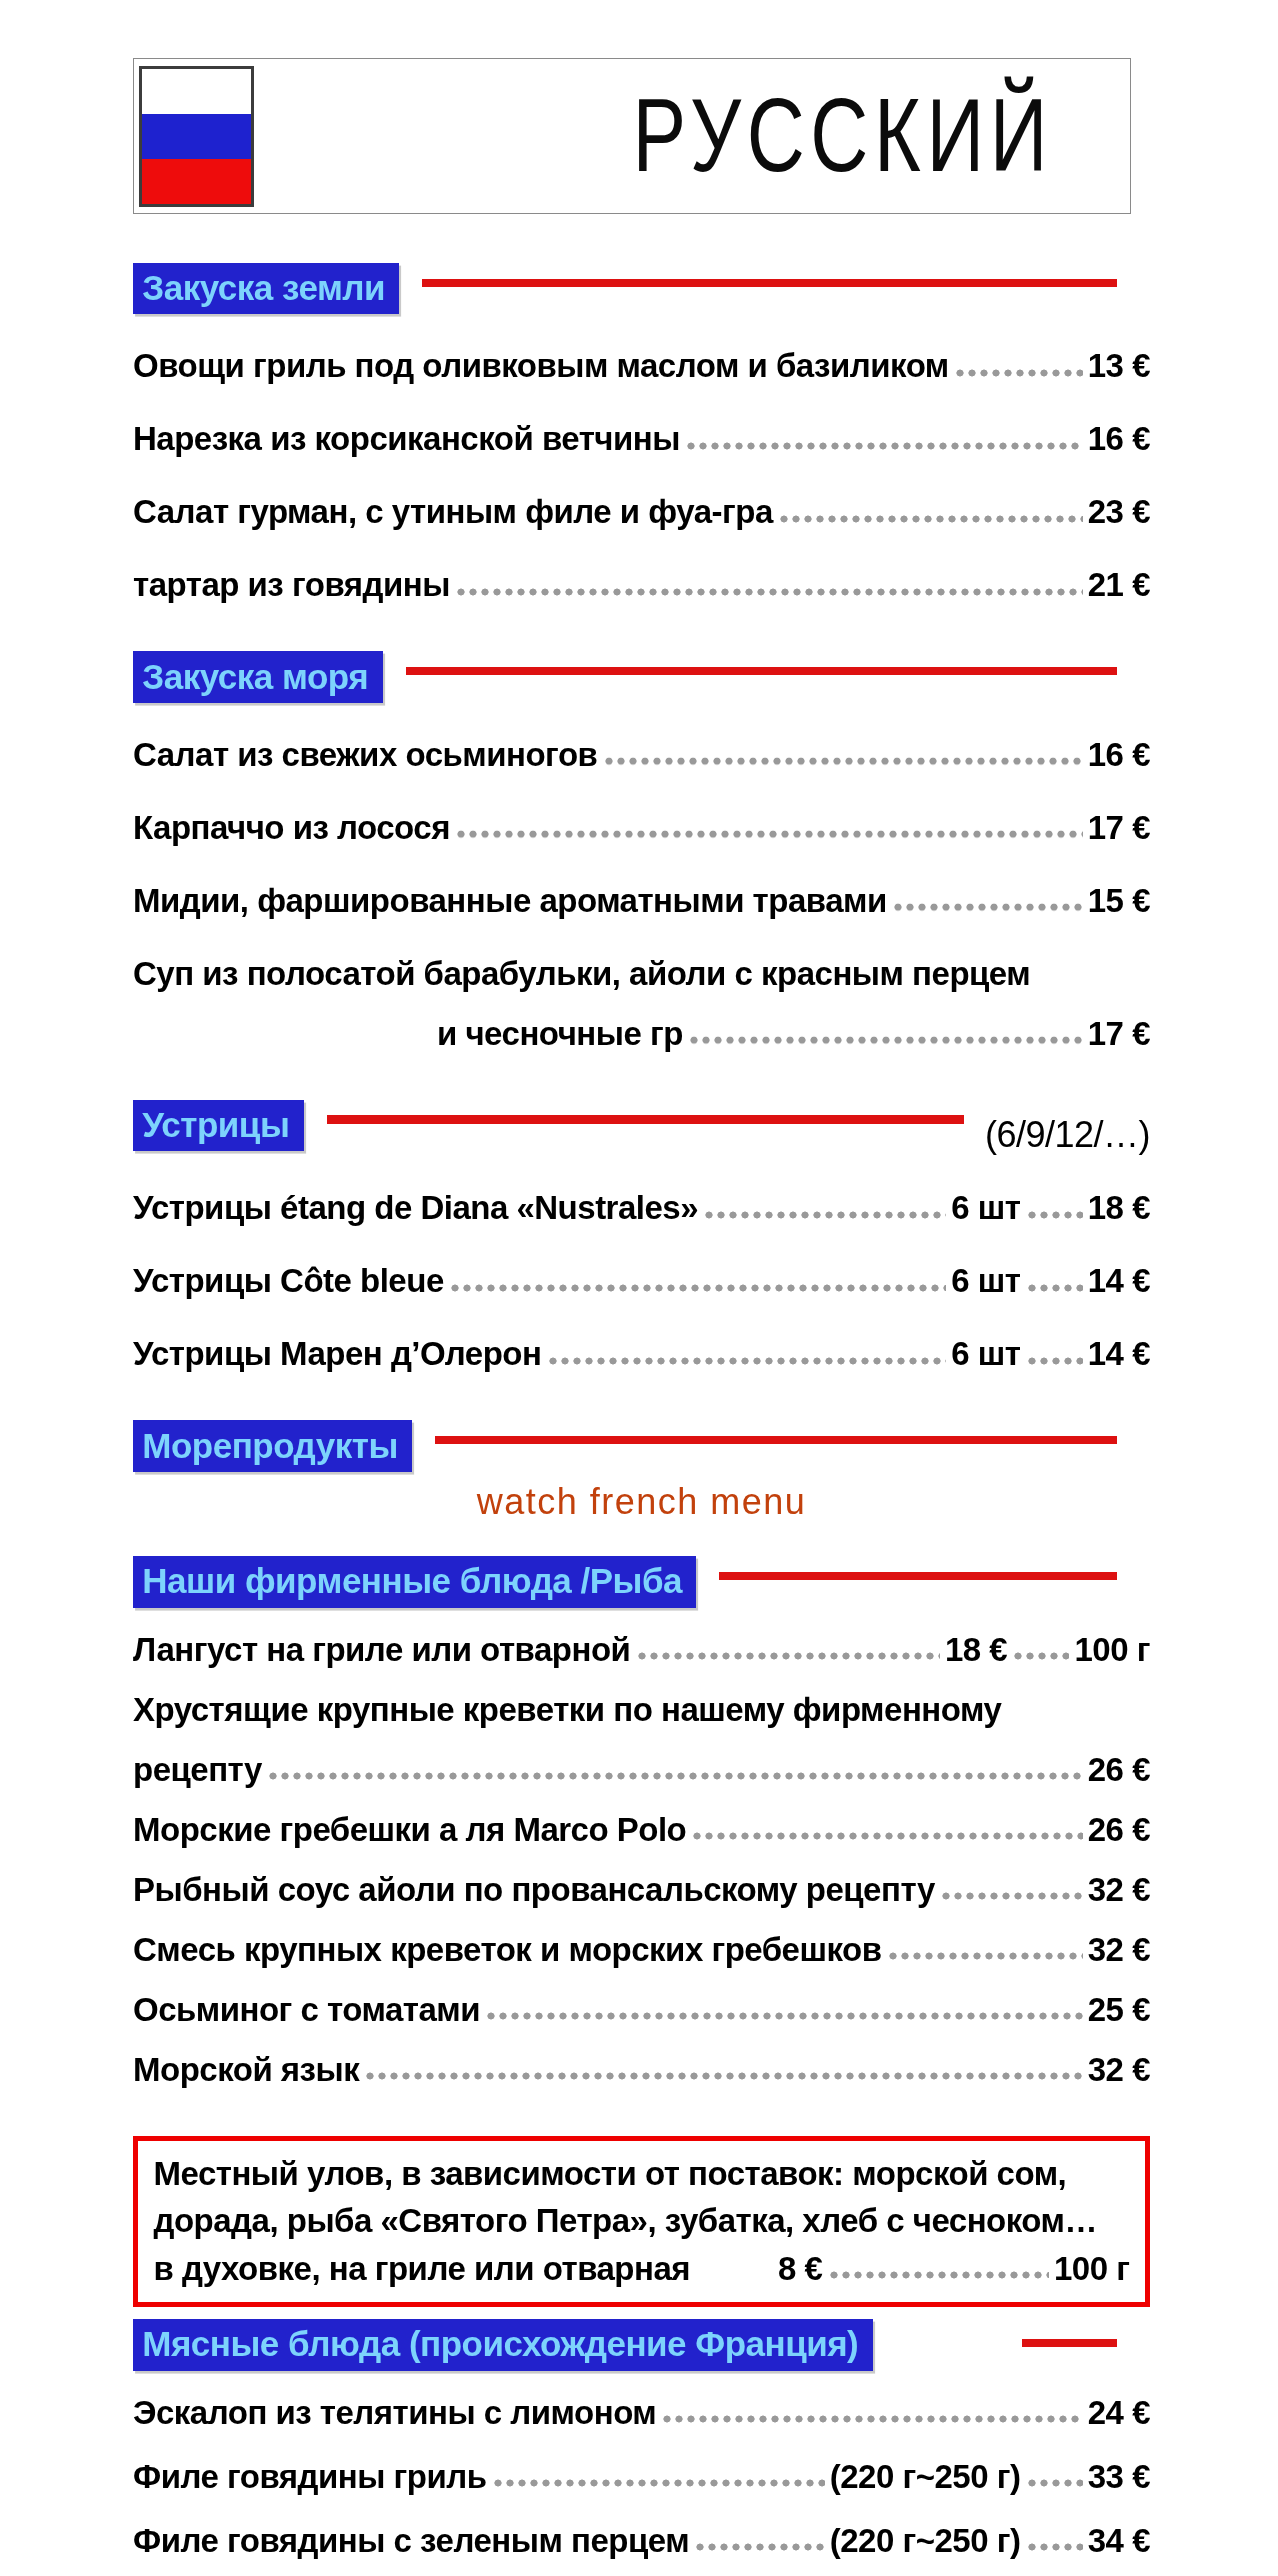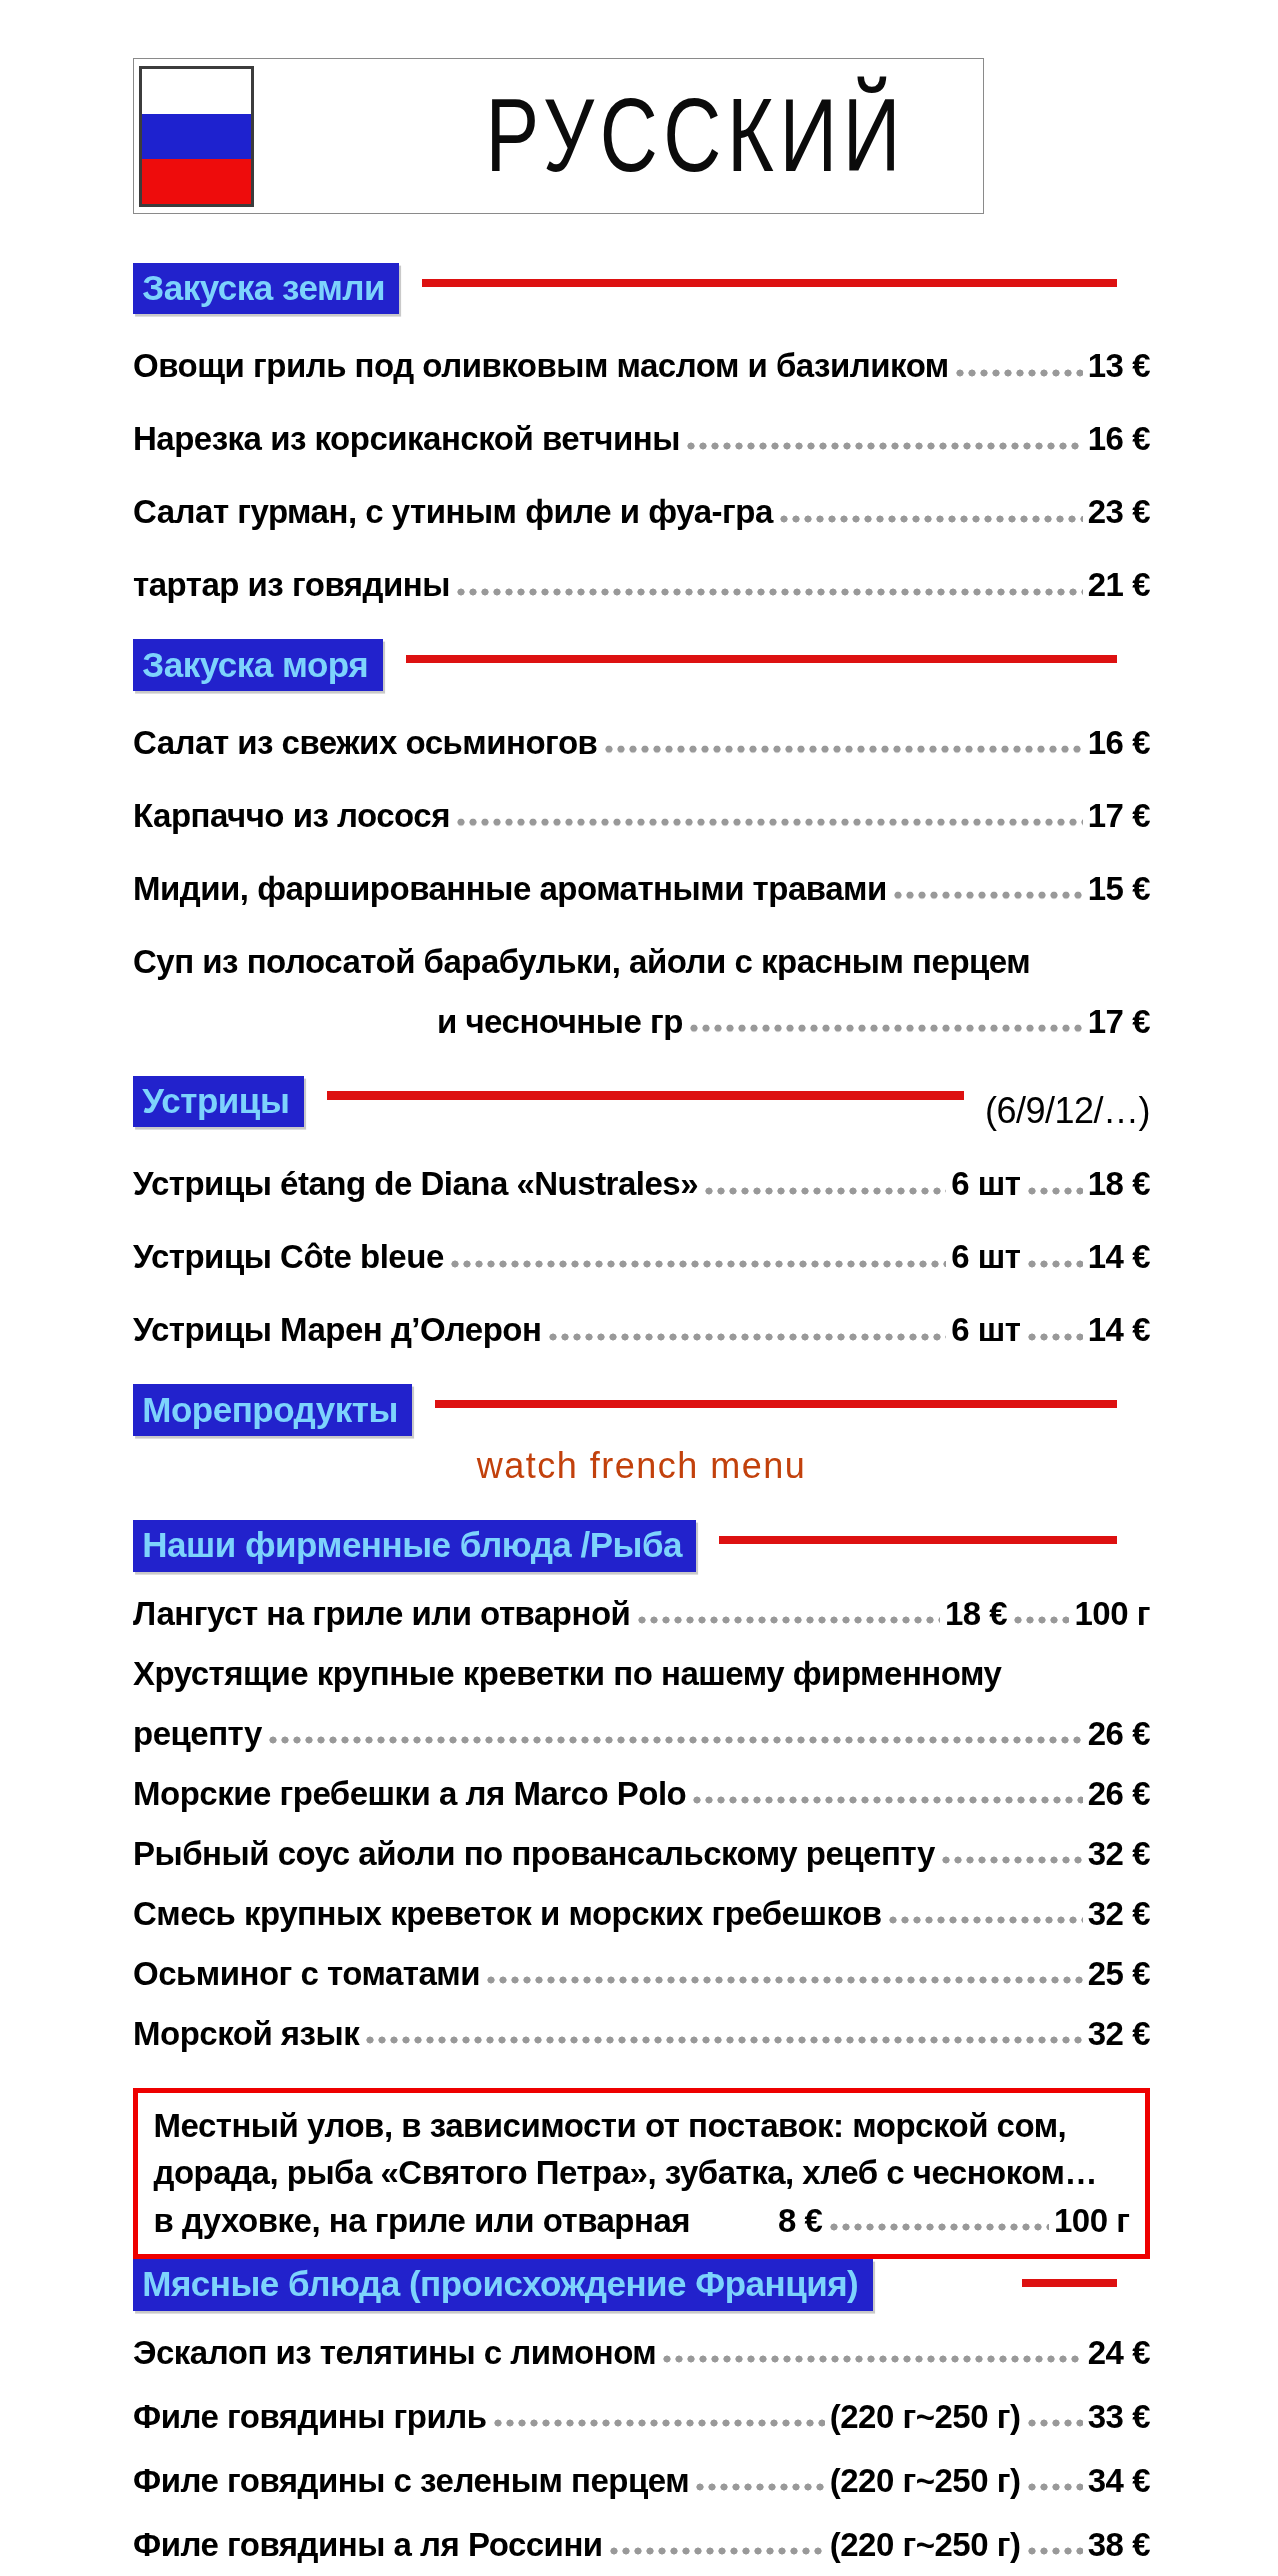"РУССКИЙ" .page-header { width: 851px -> 998px }
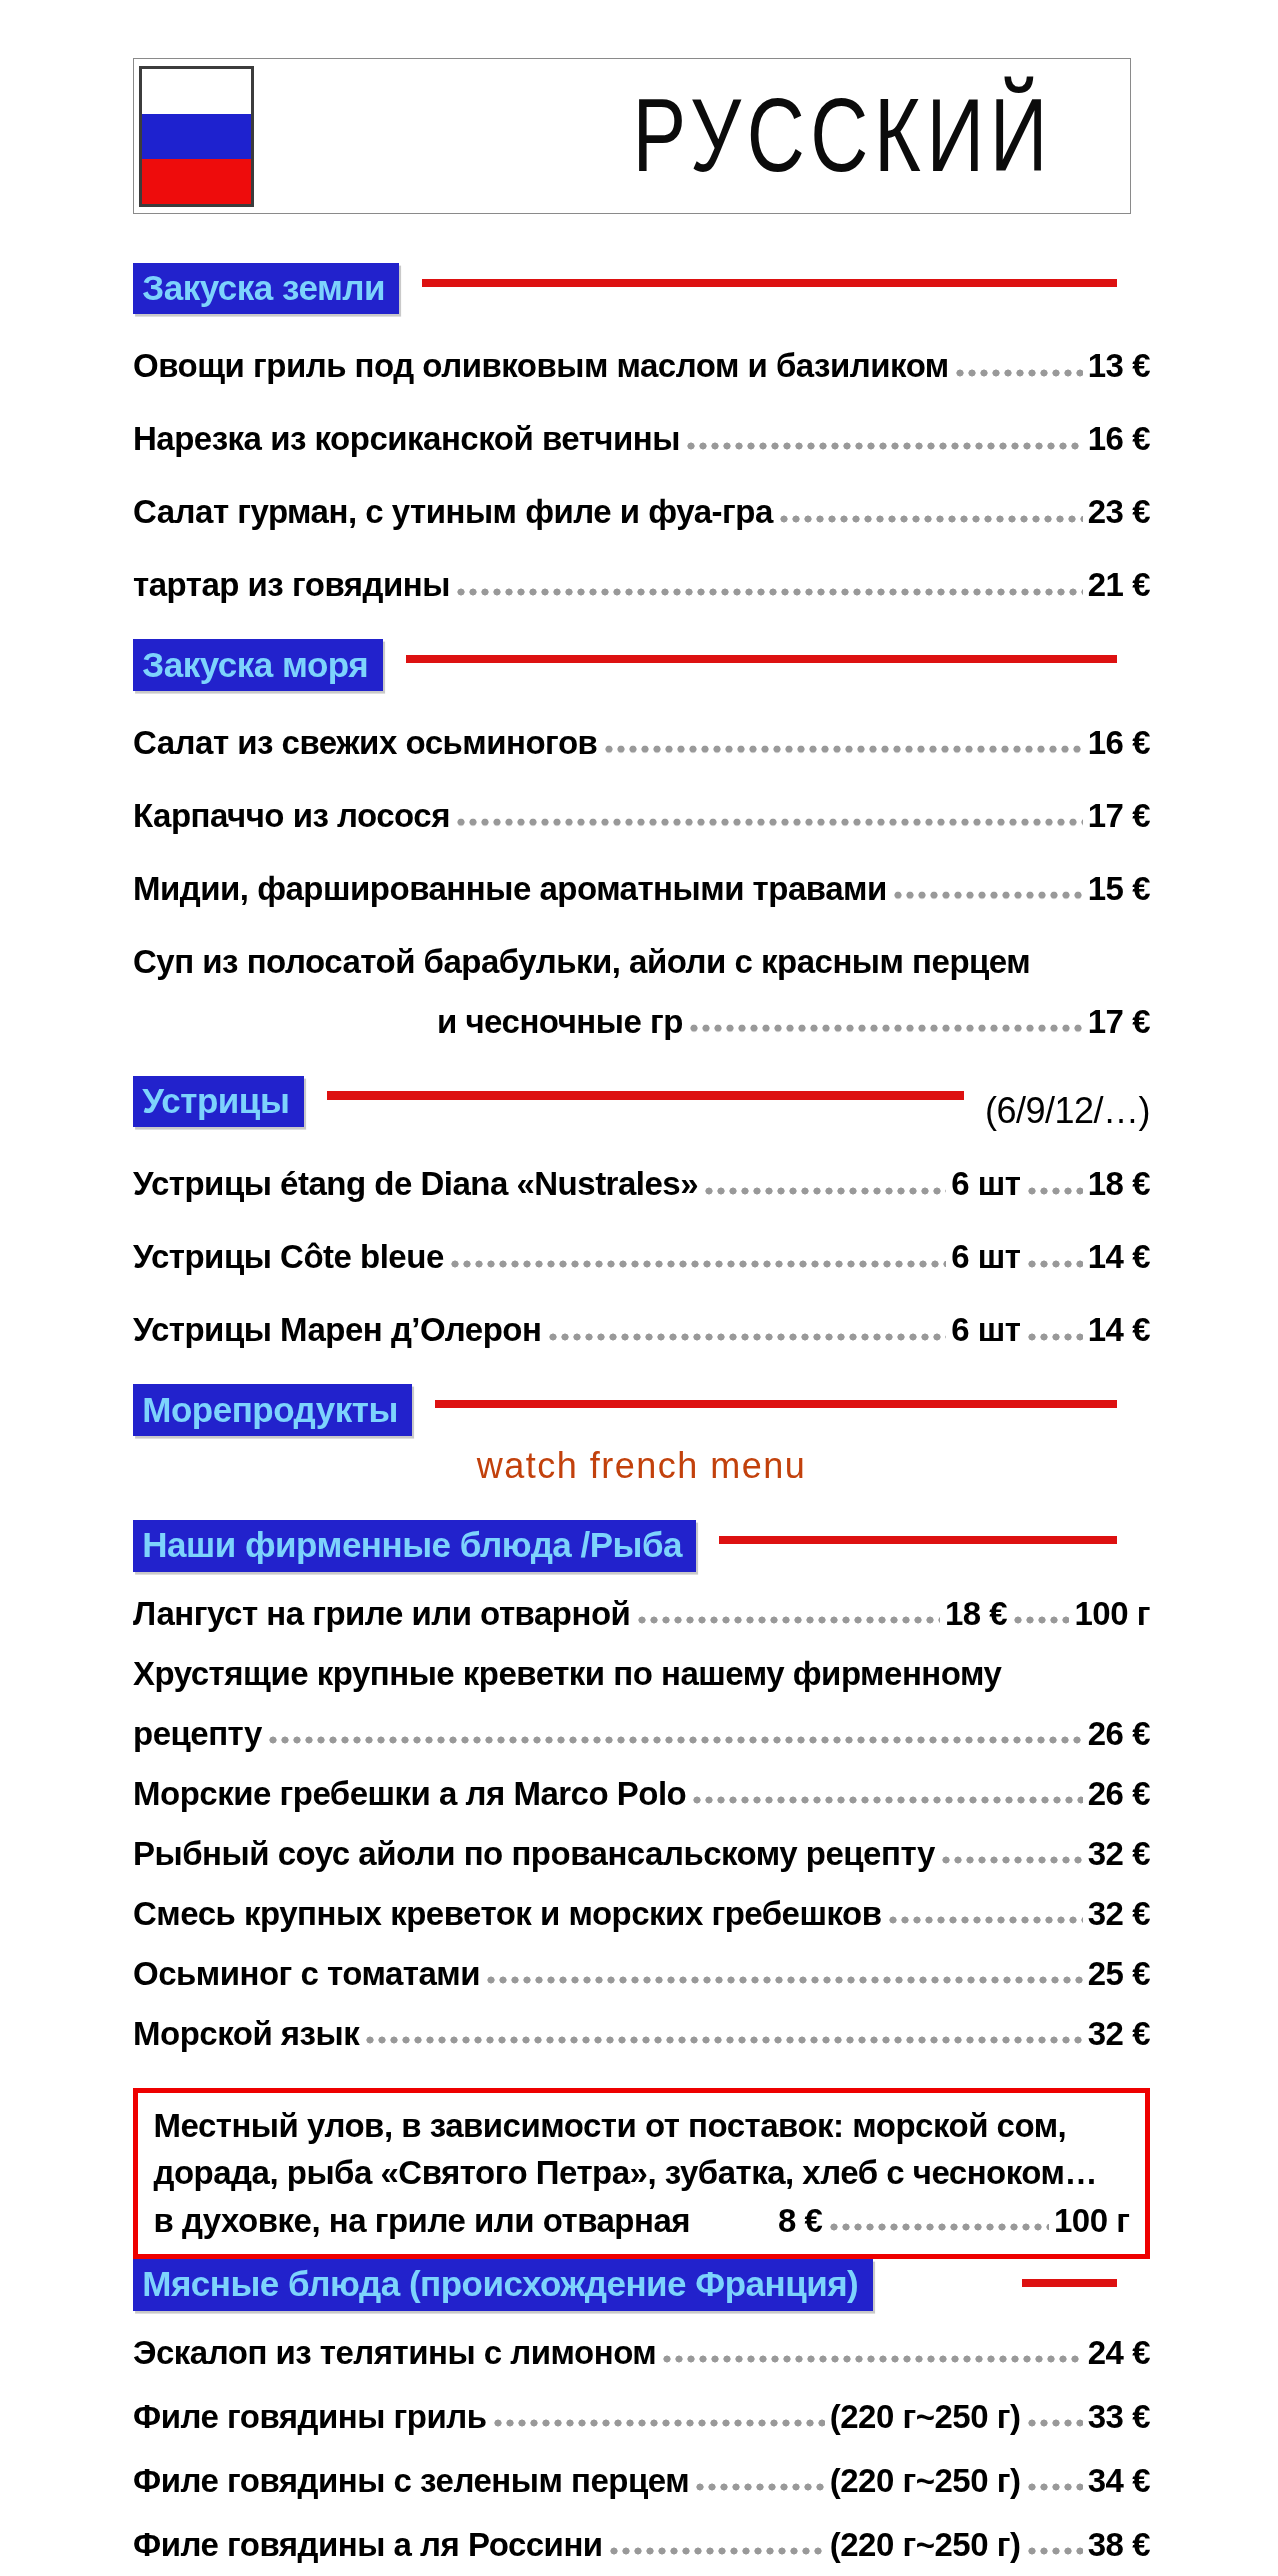"Закуска моря" .menu-section { margin-top: 0 -> 12px }
